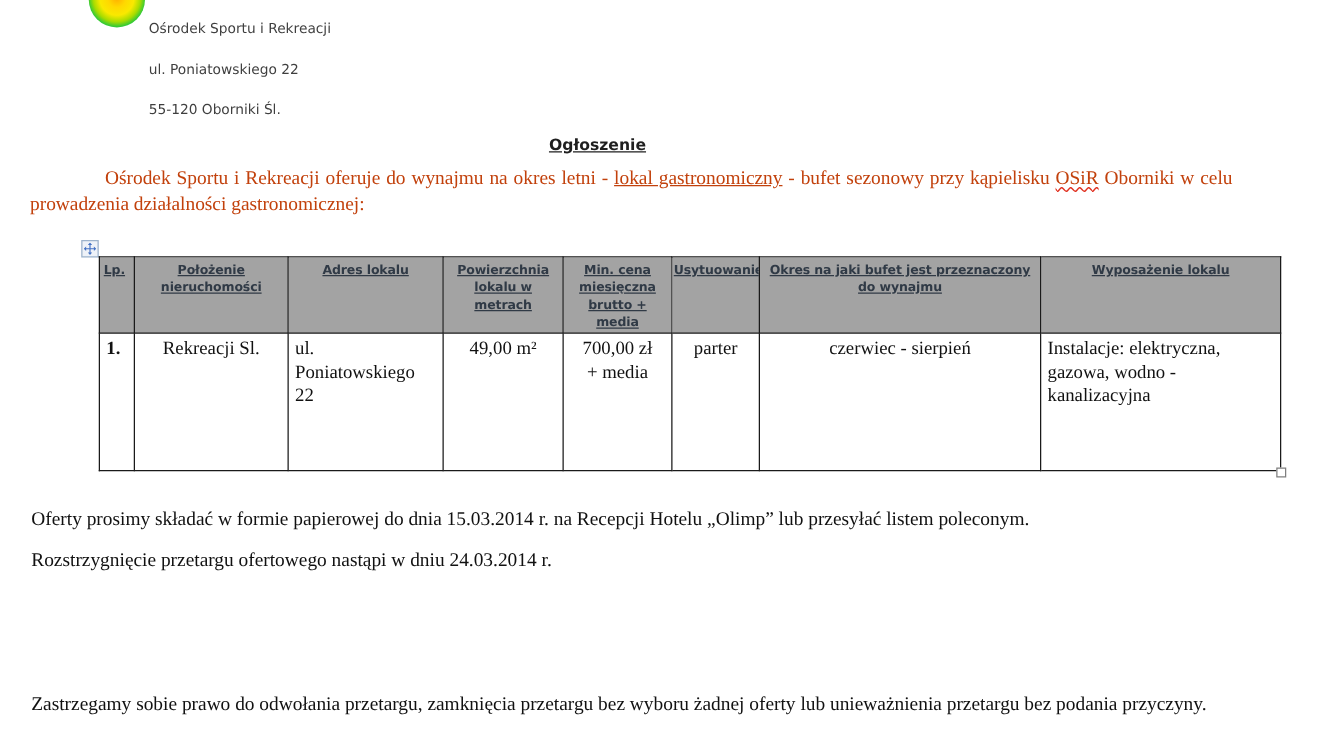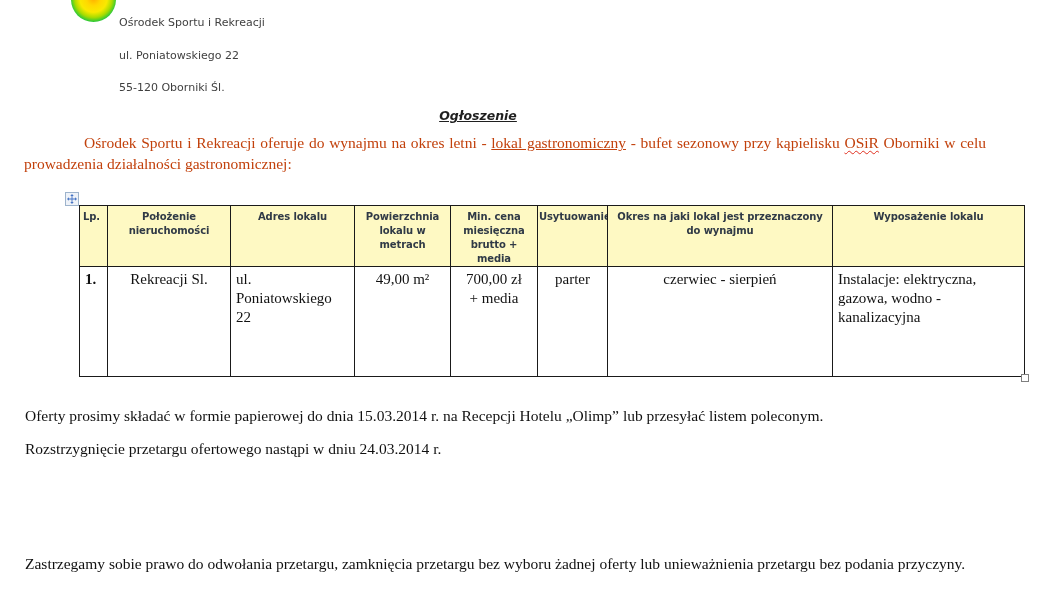"Ogłoszenie" .title { font-style: italic -> none }
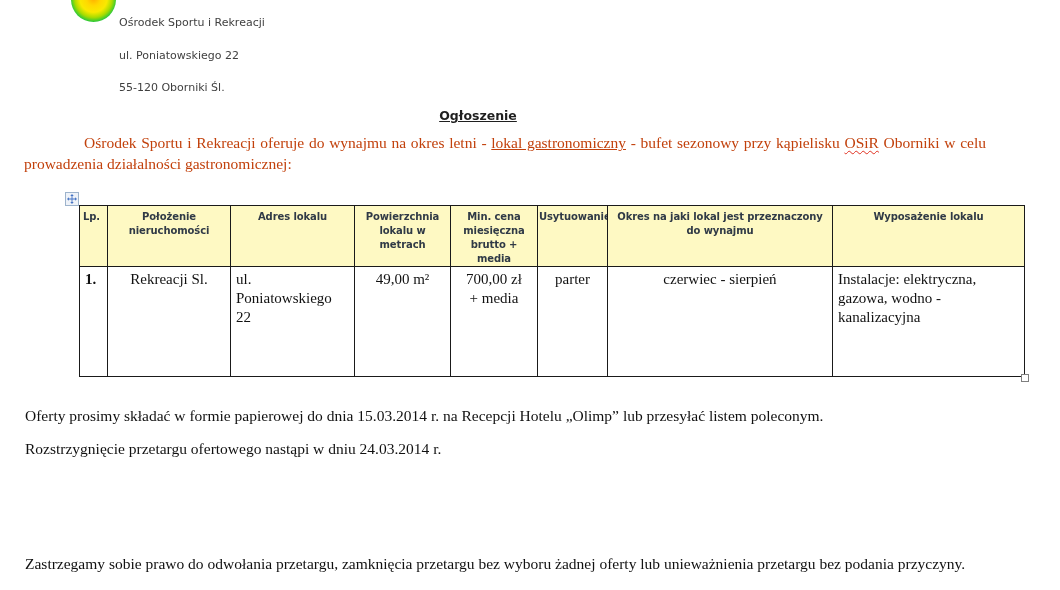"Lp." table.offer th { background: #fef9c3 -> #a3a3a3; text-decoration: none -> underline }
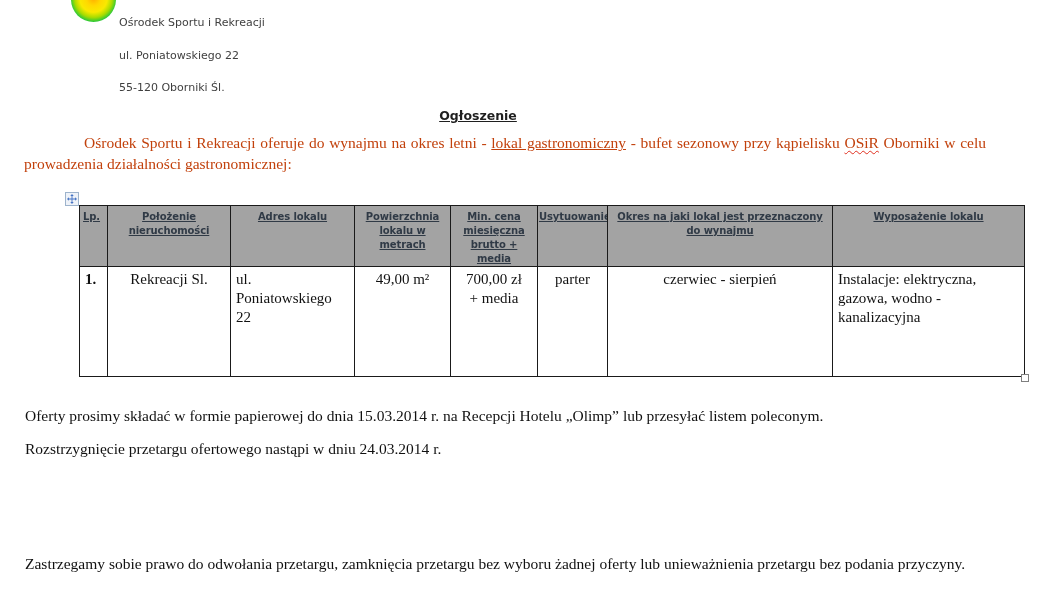"Okres na jaki lokal jest" th { text: lokal -> bufet }
